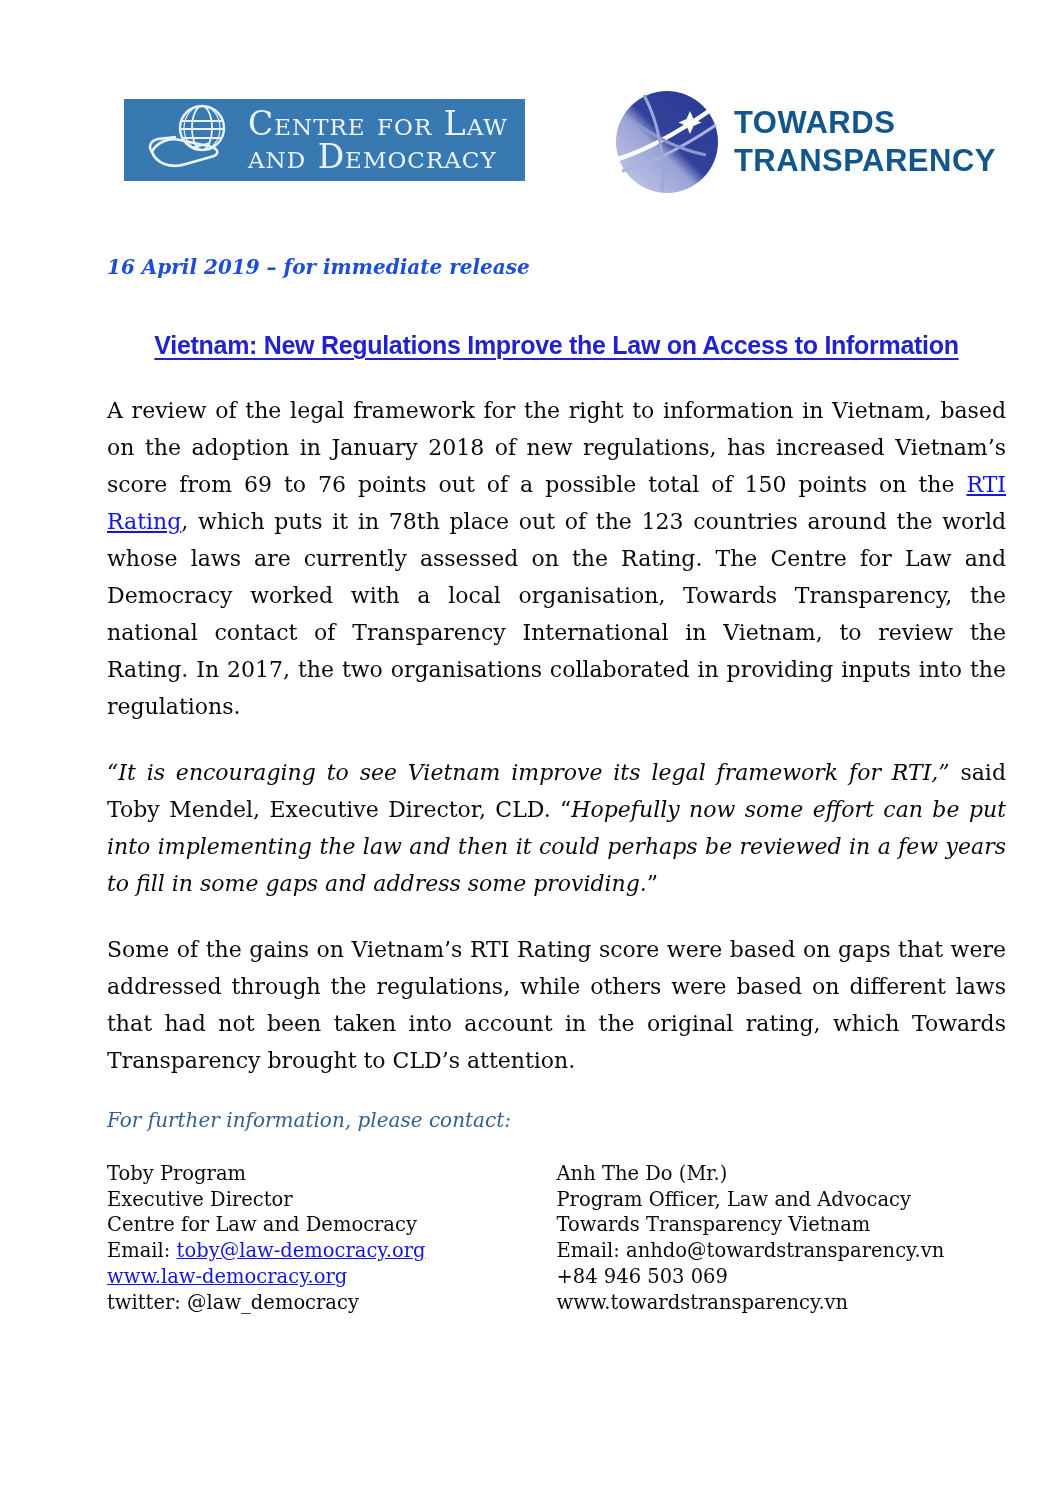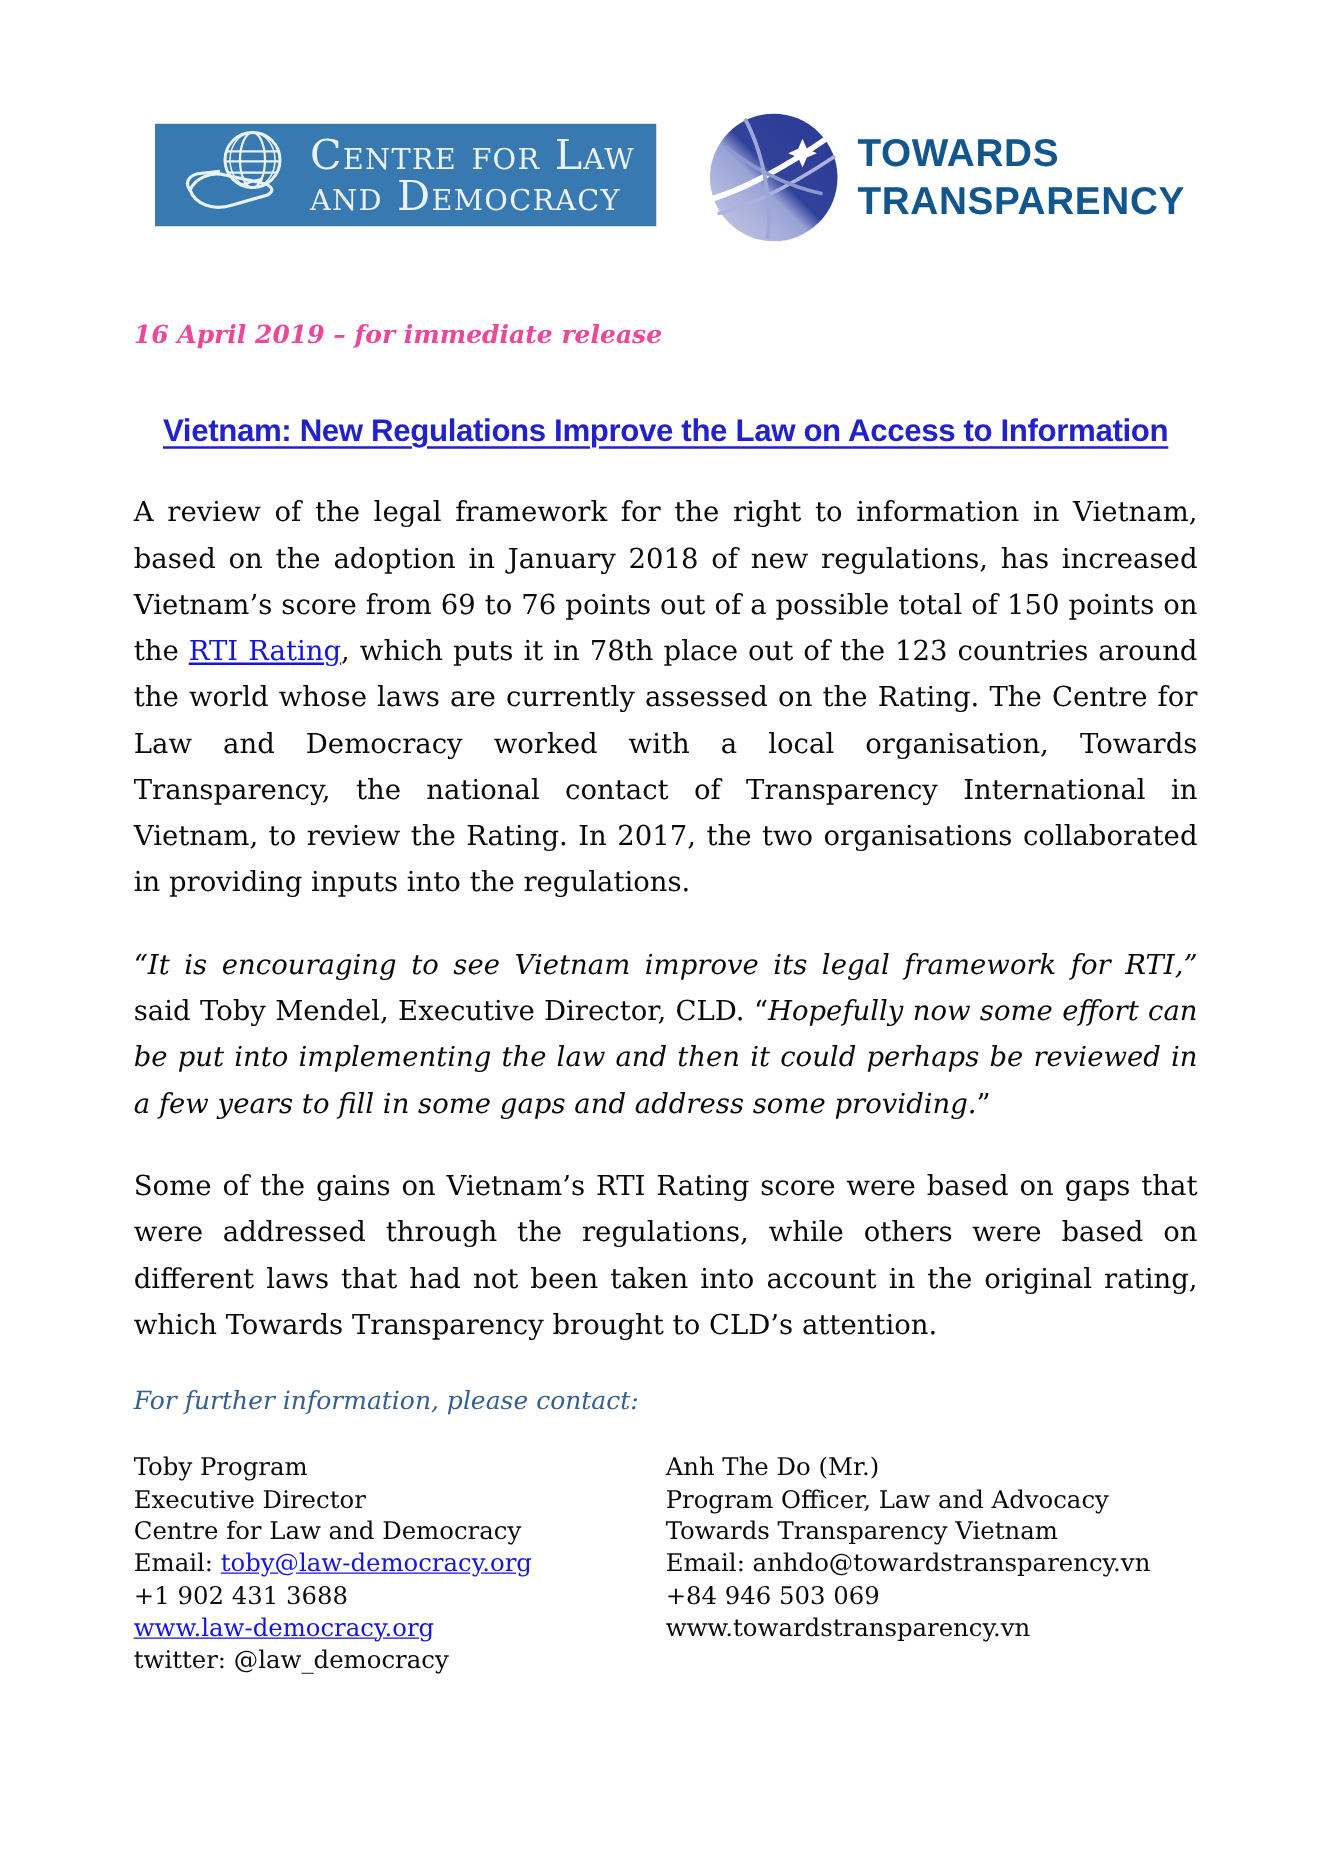"Centre for Law" .content { padding: 99px 100px 0 107px -> 99px 52px 0 107px }
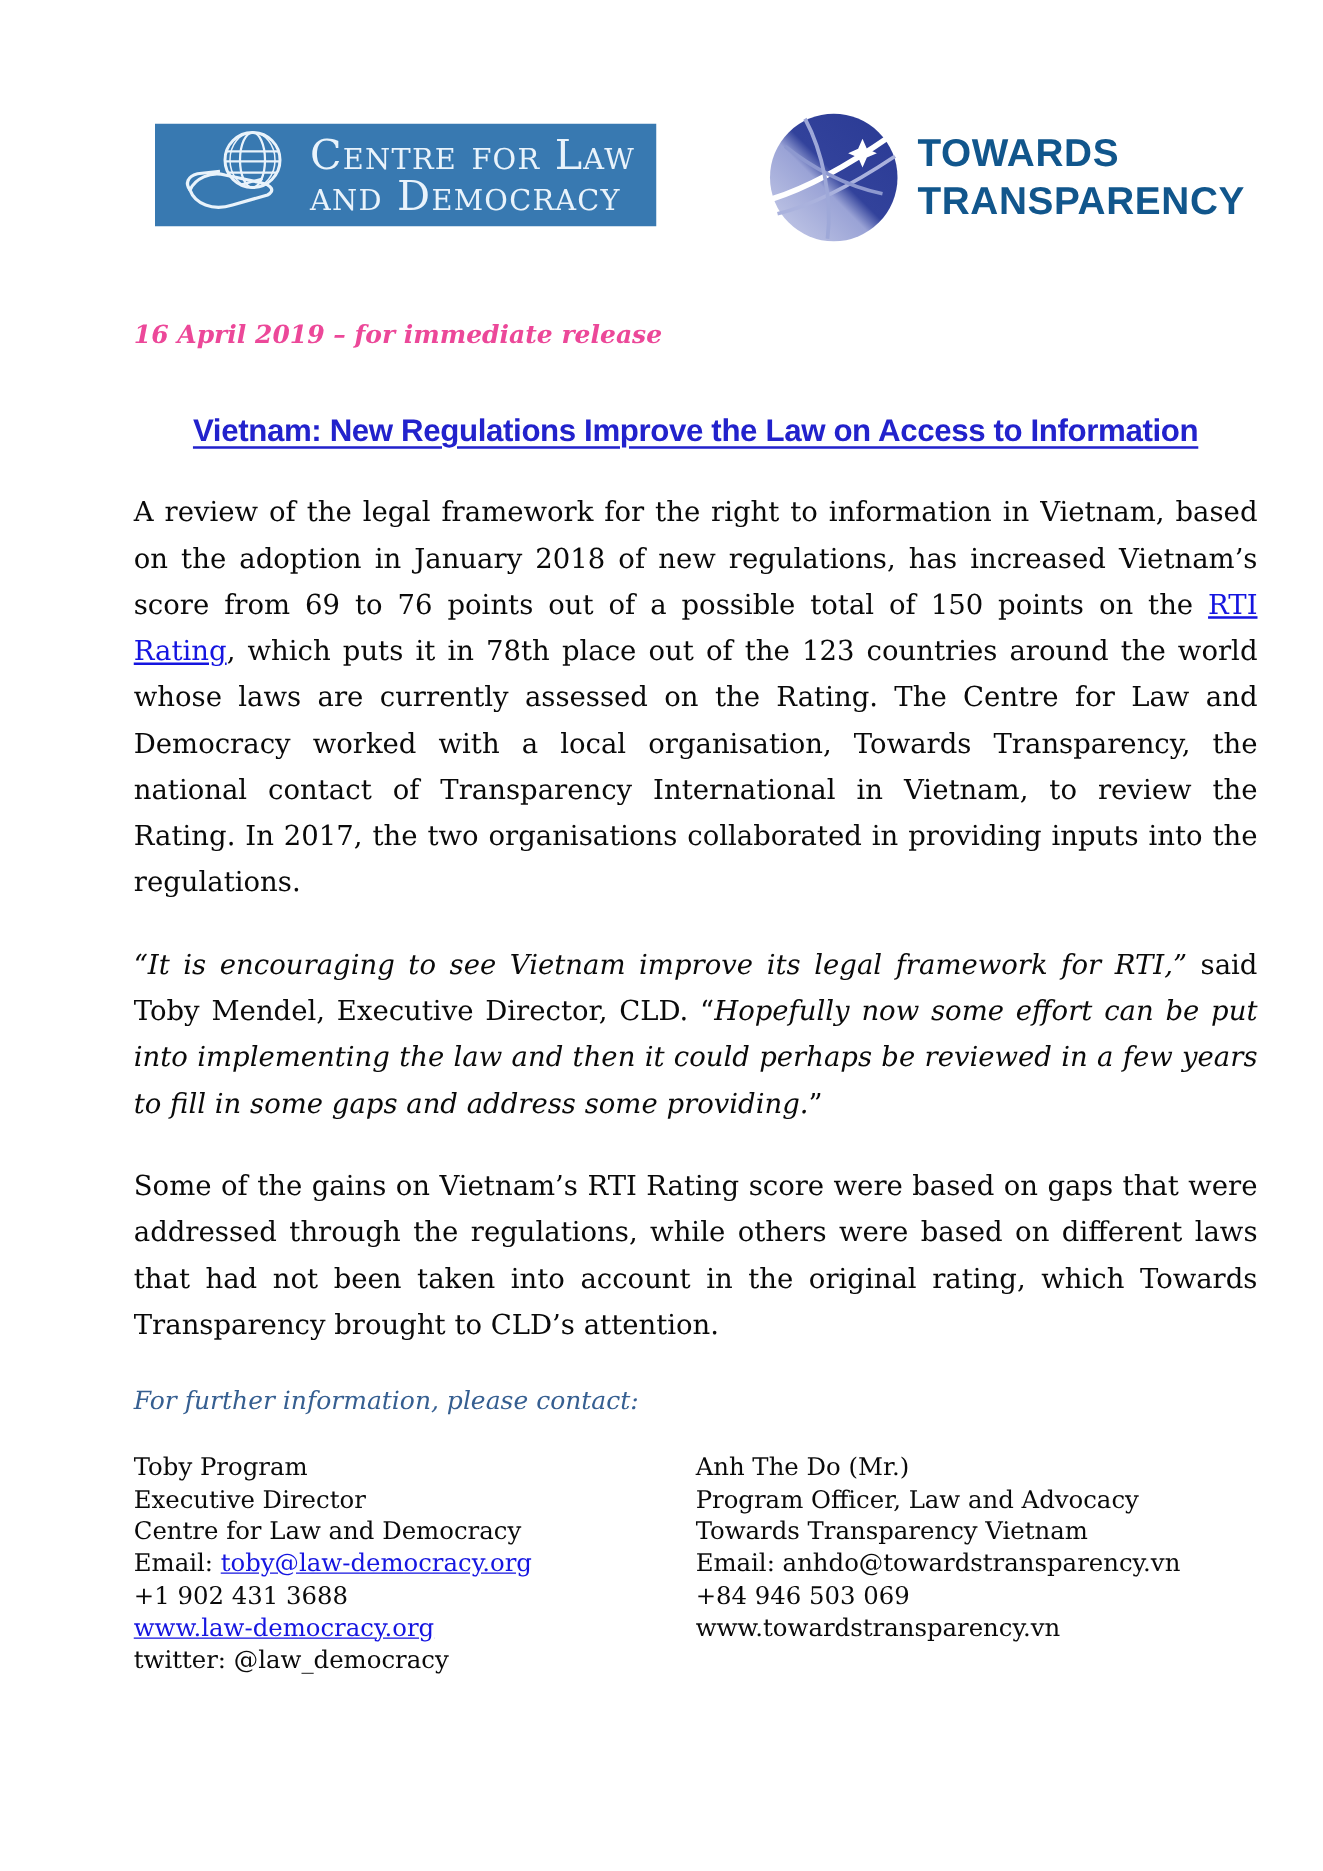"16 April 2019 – for" .date-line { color: #ec4899 -> #1d4ed8 }
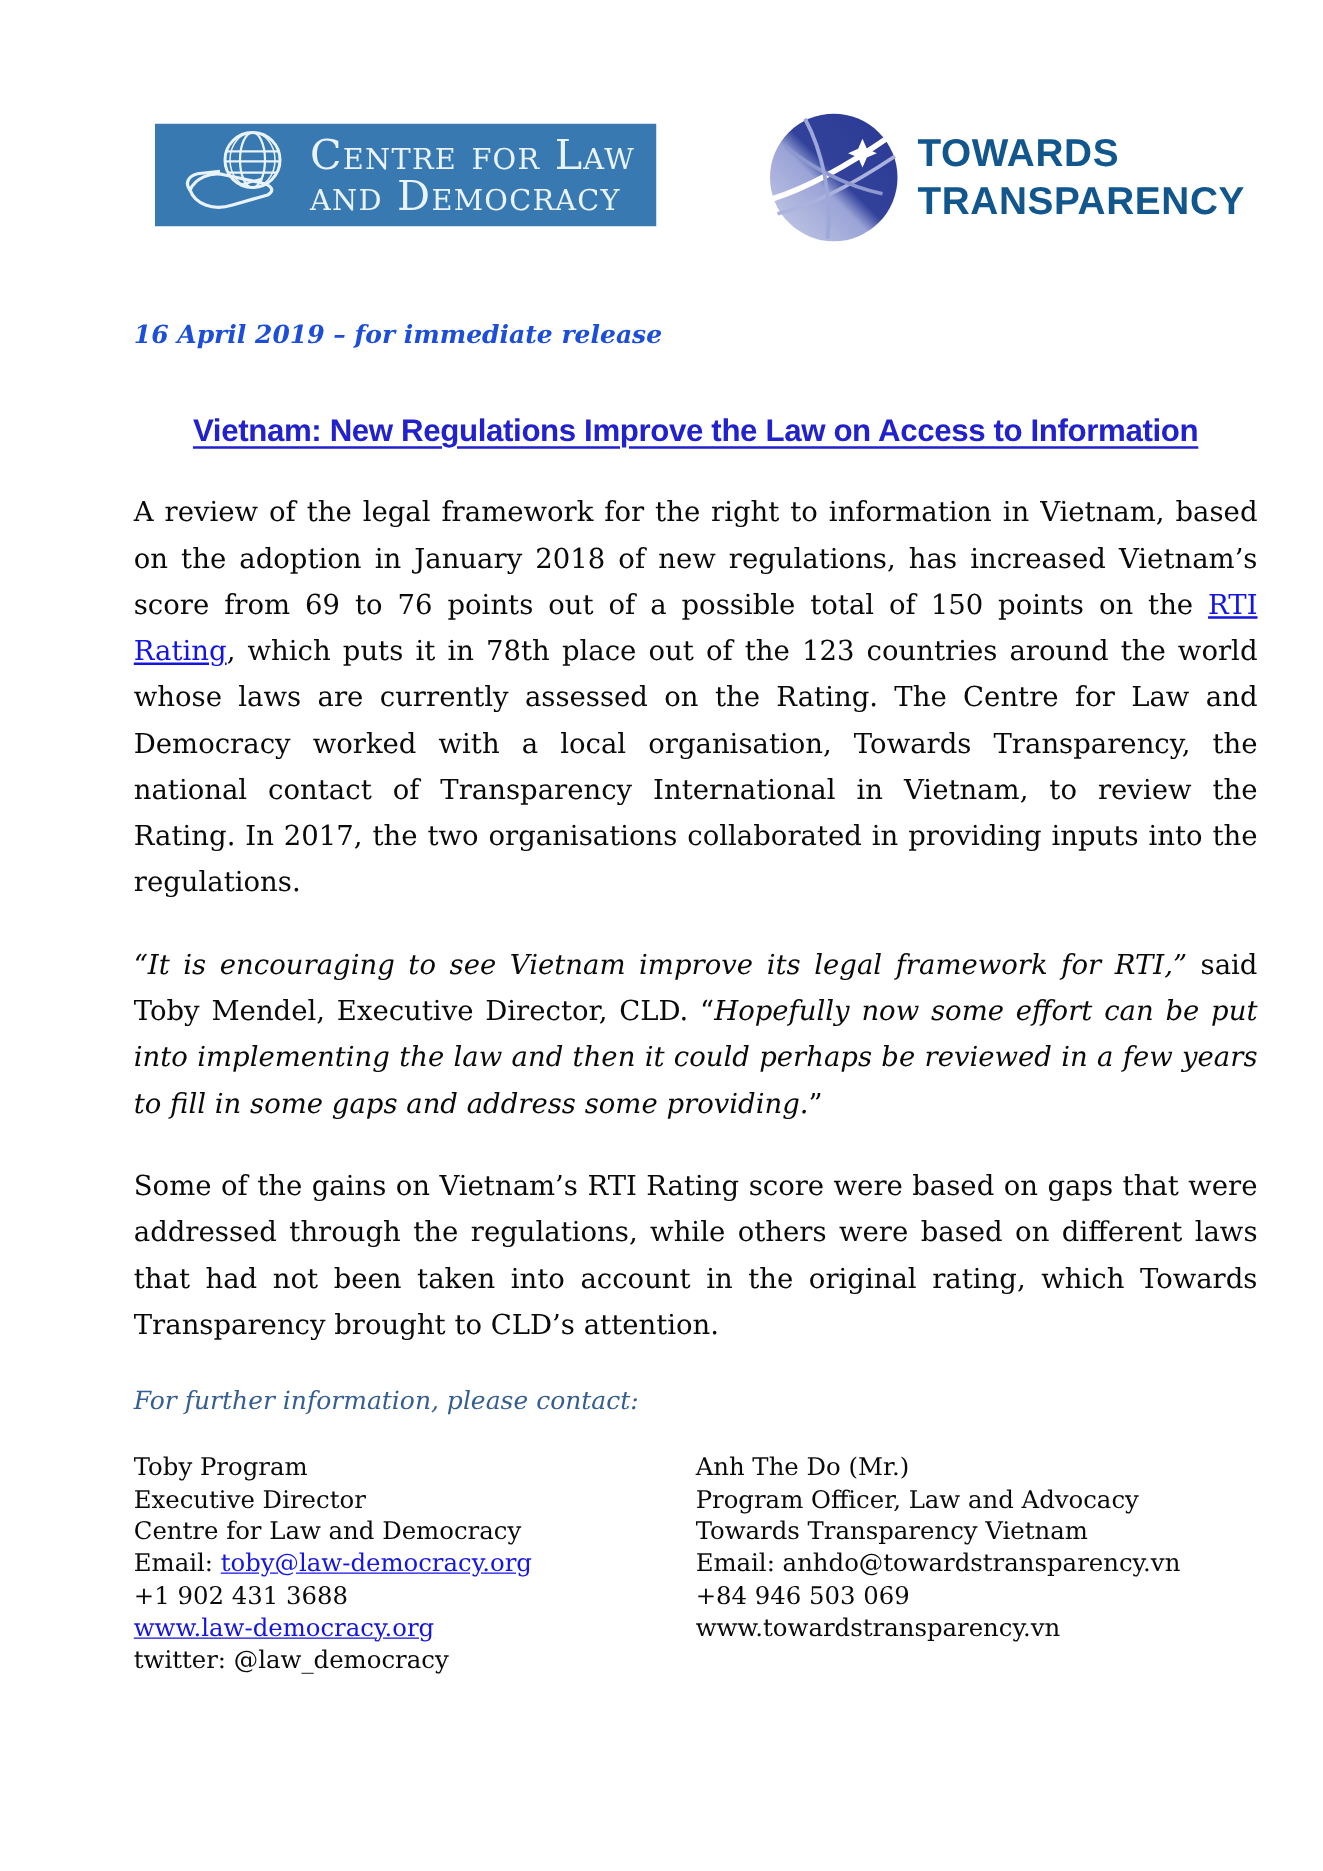"+1 902 431 3688" div { html: <div>+1 902 431 3688</div> -> none }
